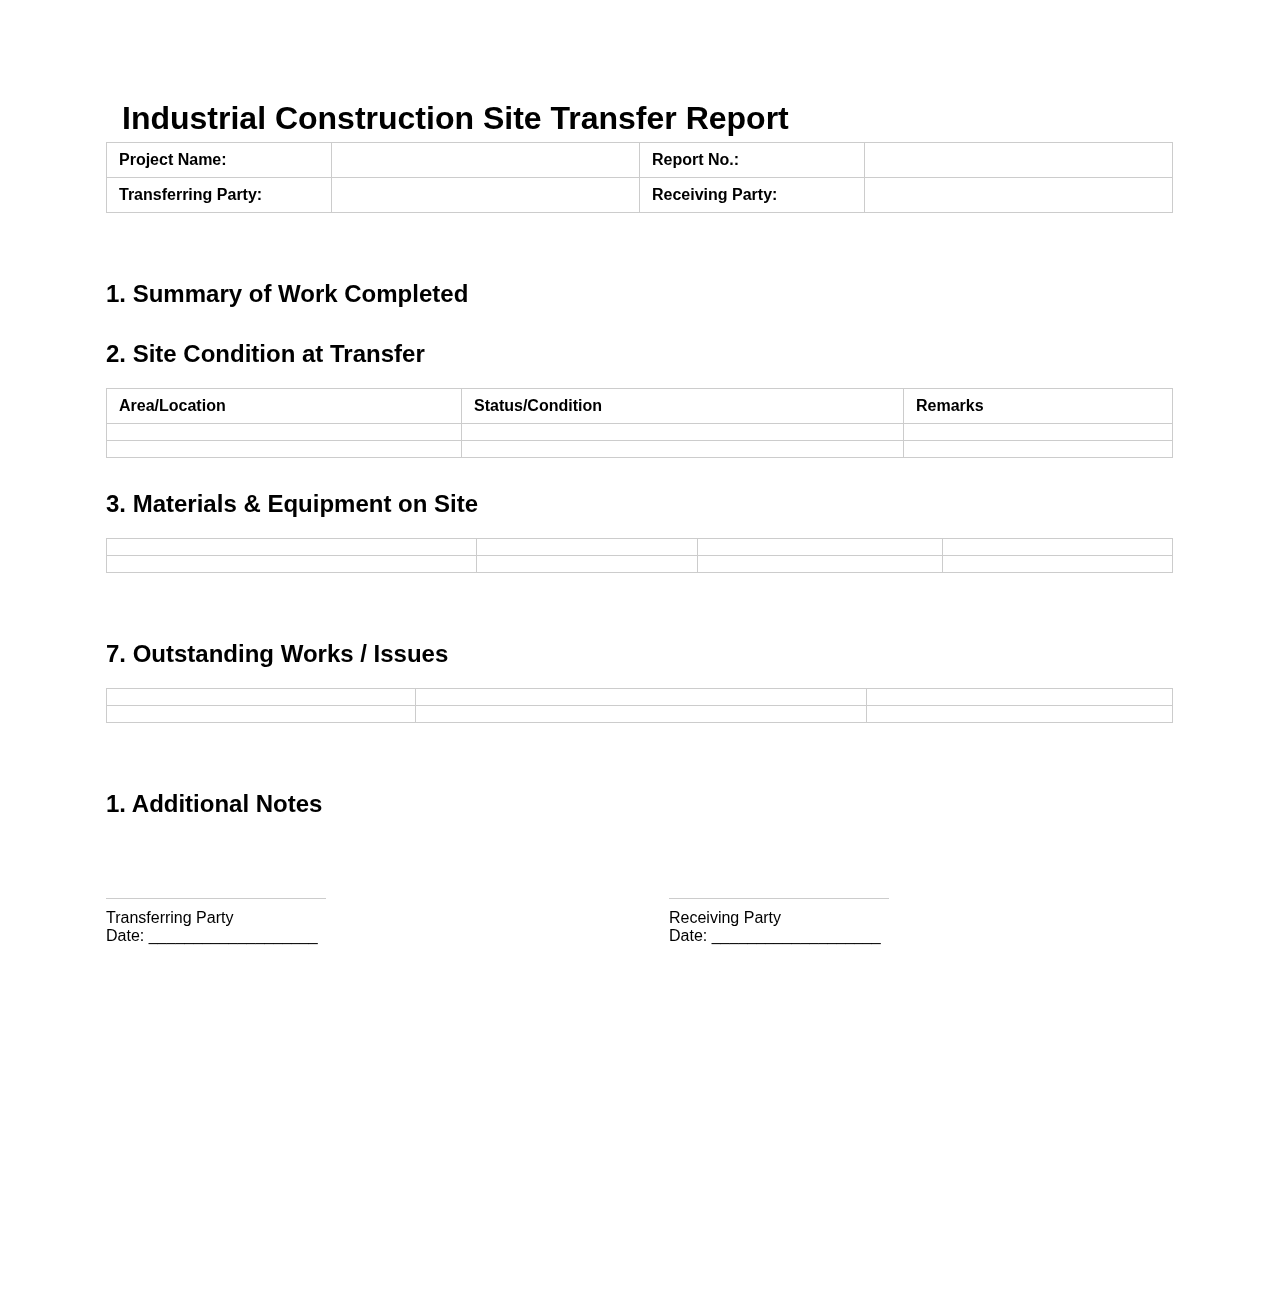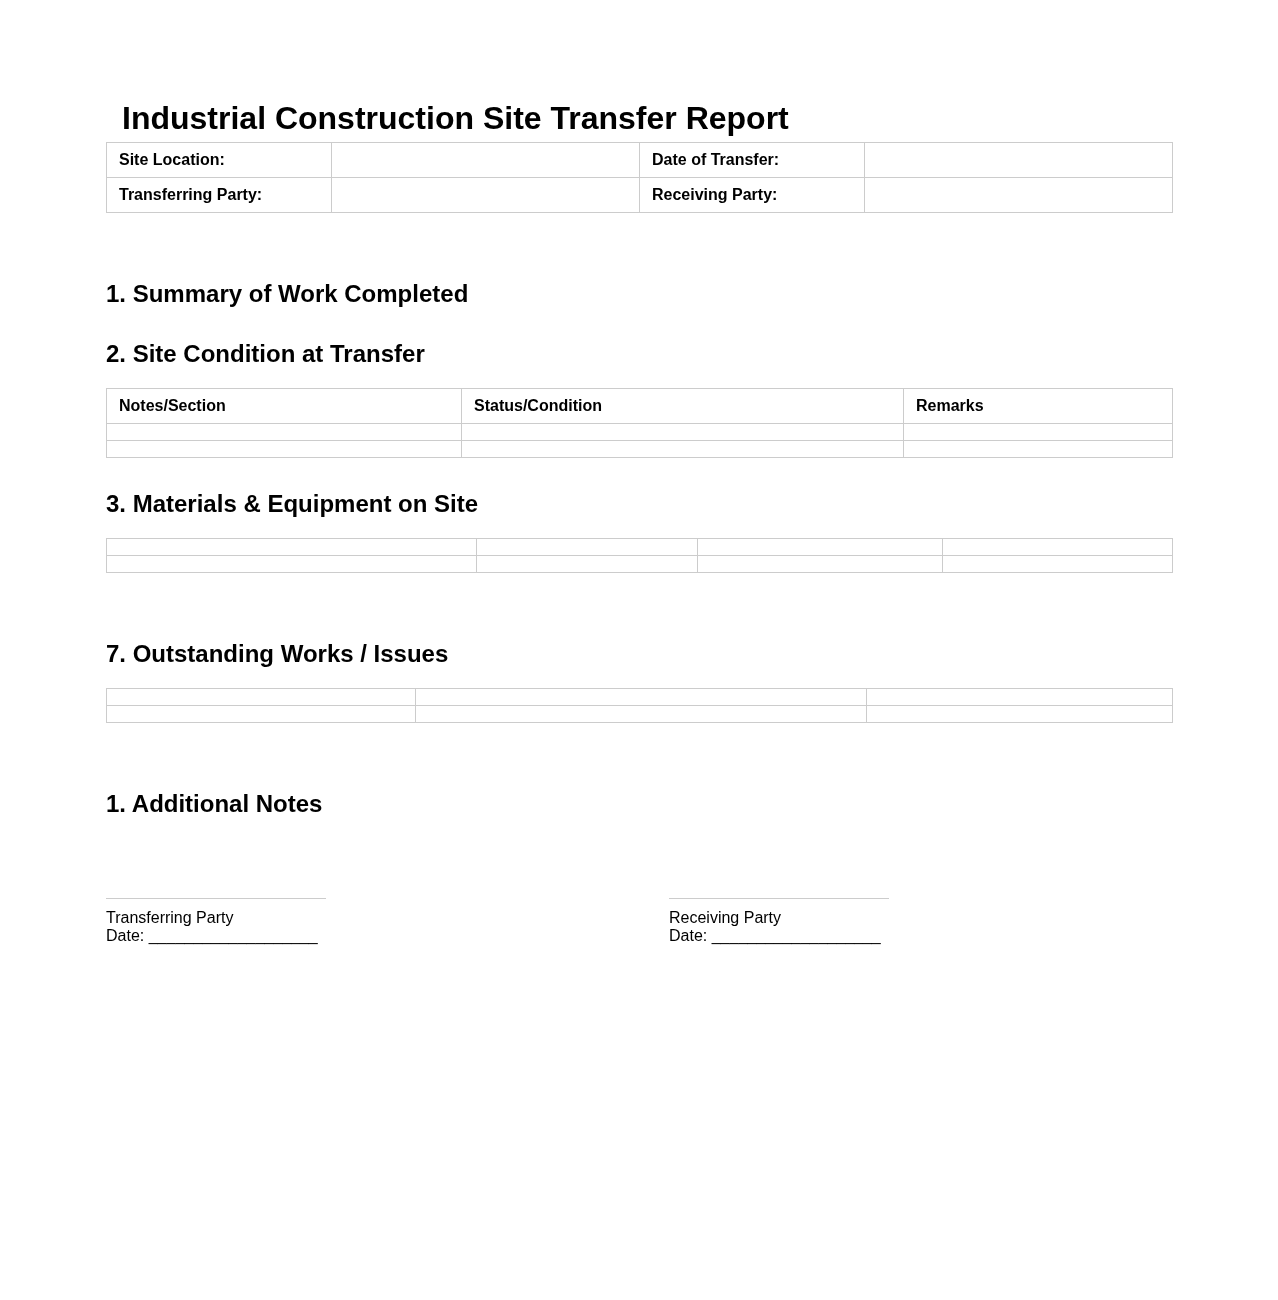"Project Name:" tr { html: none -> <tr> <td>Project Name:</td> <td></td> <td>Report No.:</td> <td></td> </tr> }
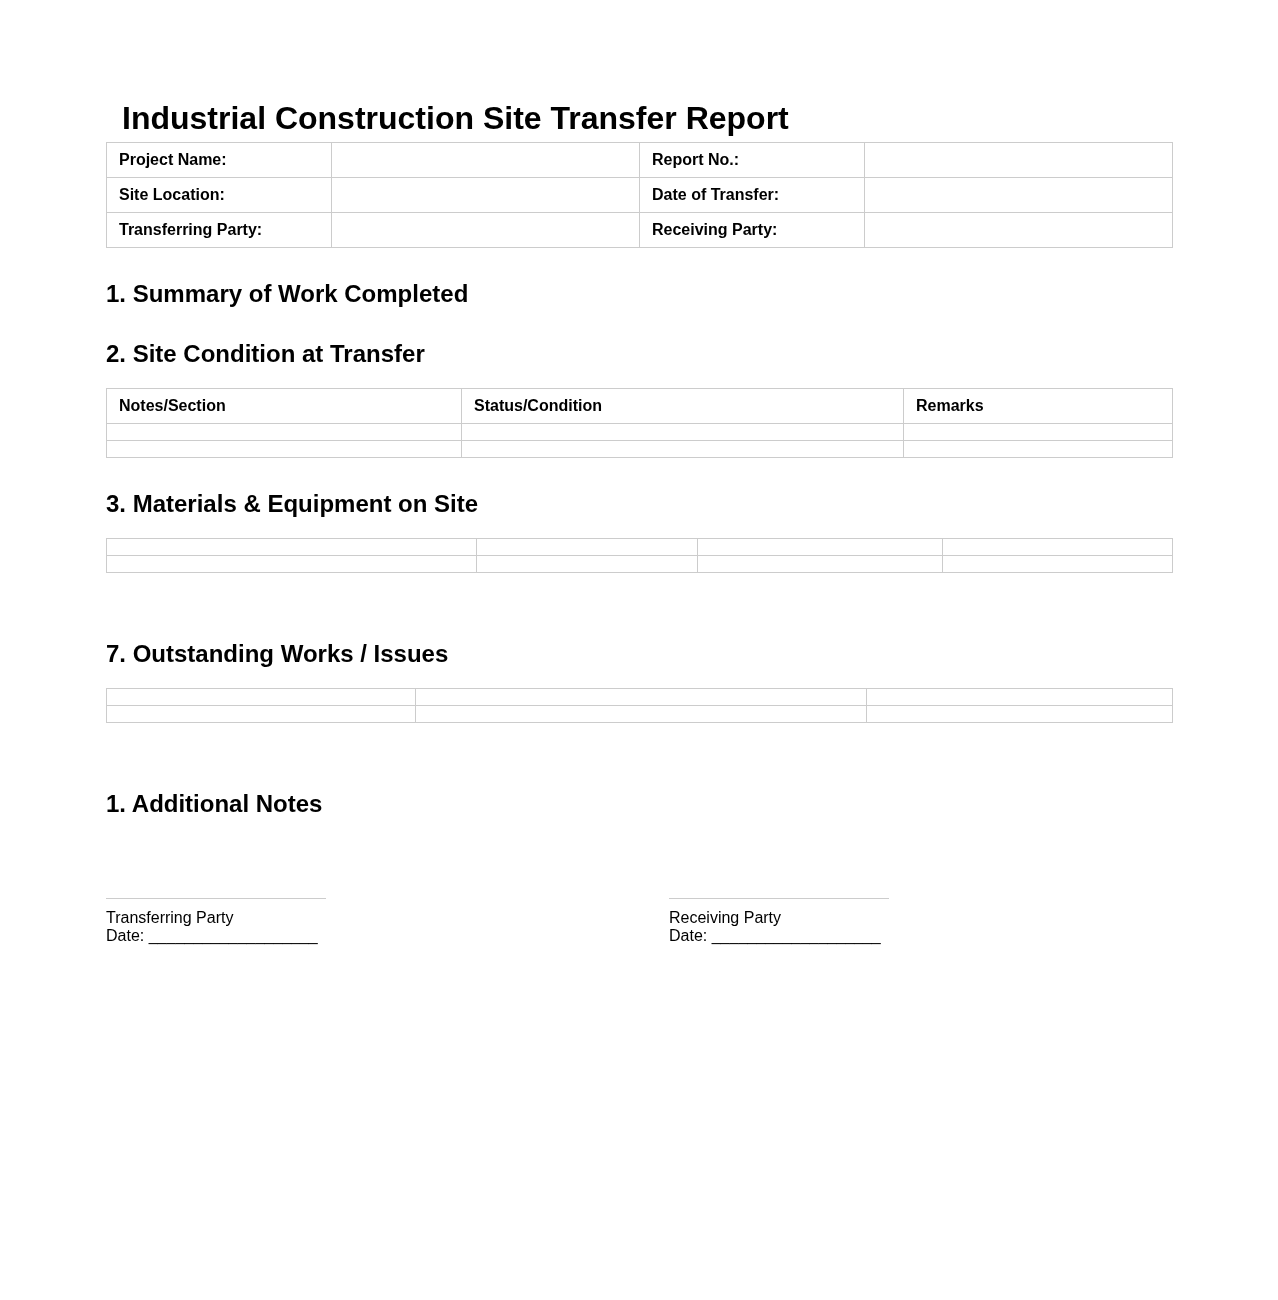"Site Location:" tr { html: <tr> <td>Site Location:</td> <td></td> <td>Date of Transfer:</td> <td></td> </tr> -> none }
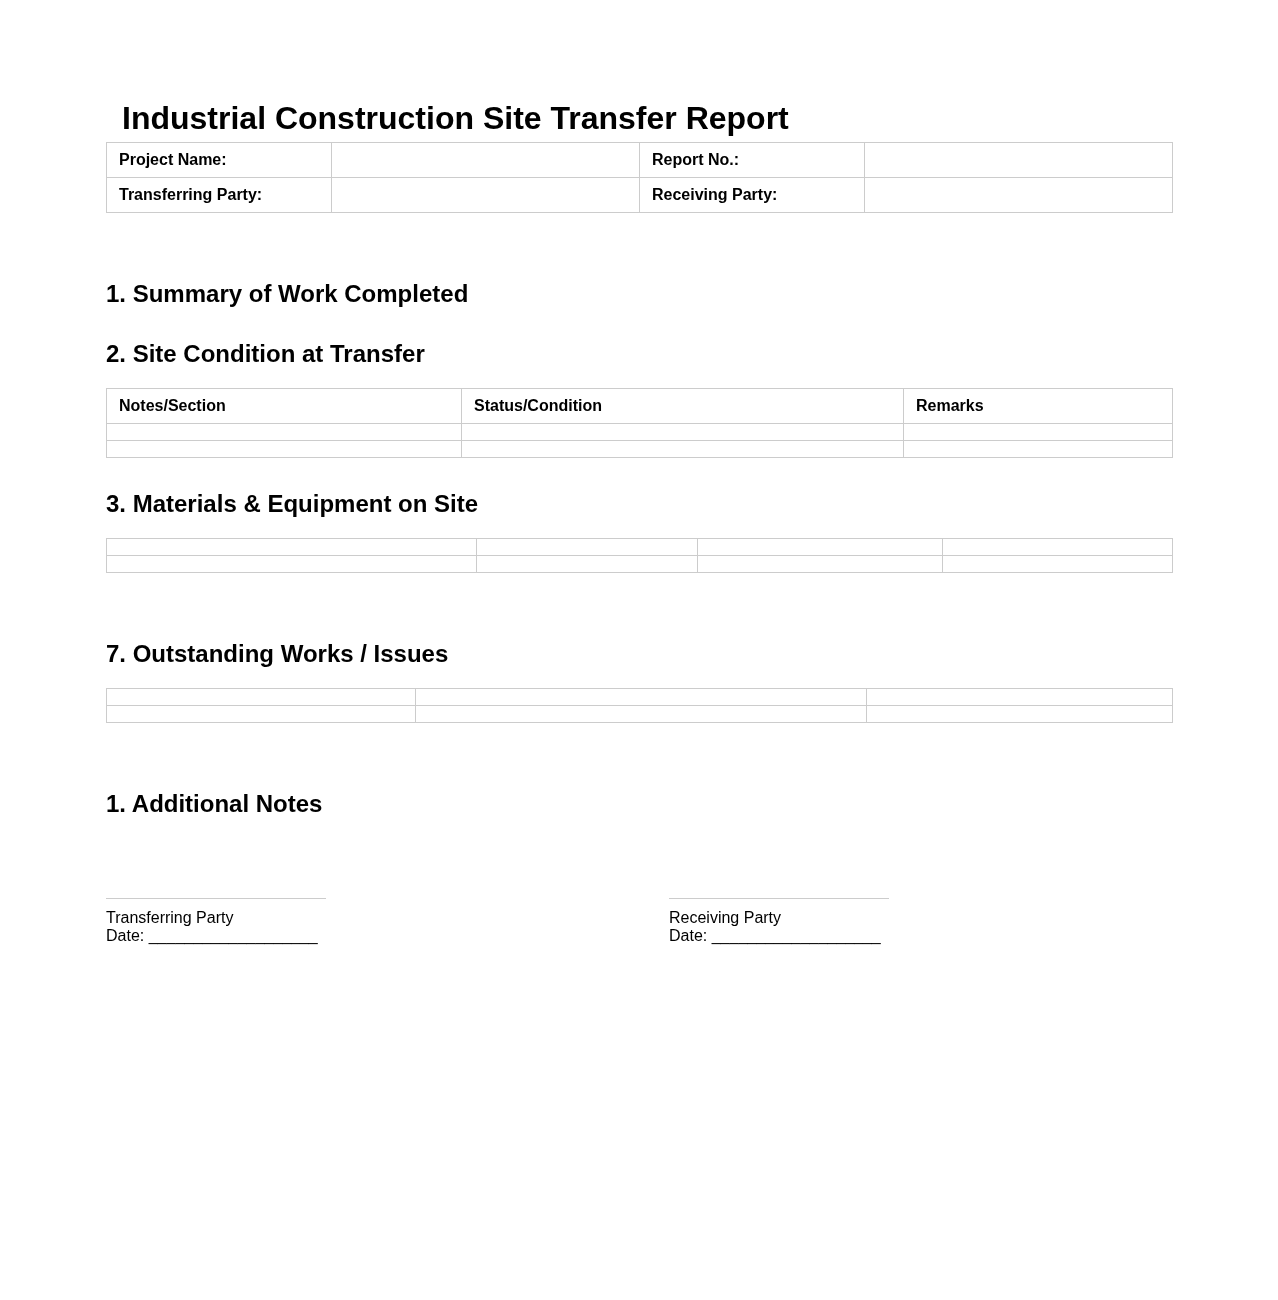"Notes/Section" th { text: Notes/Section -> Area/Location }
